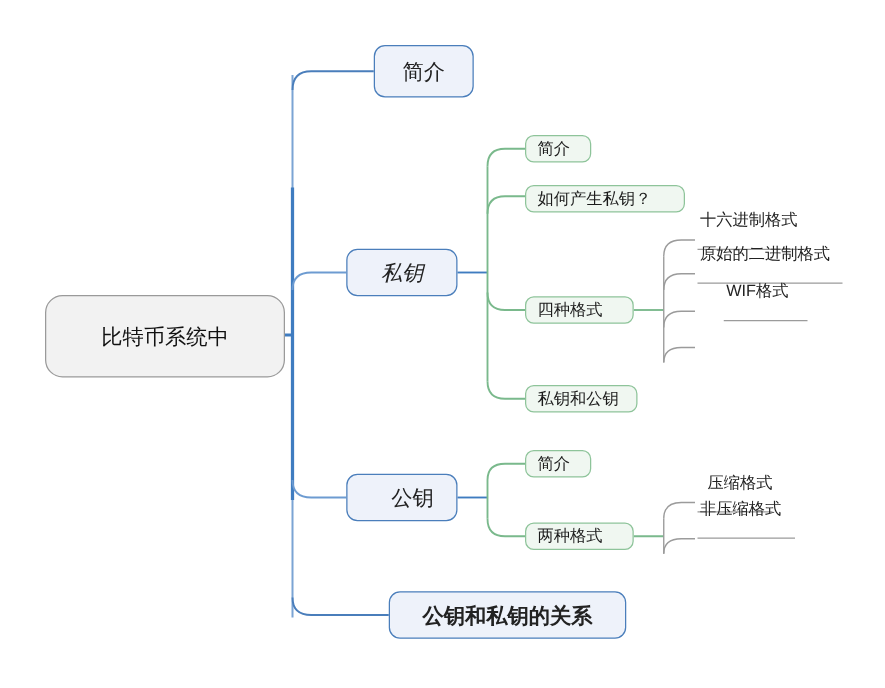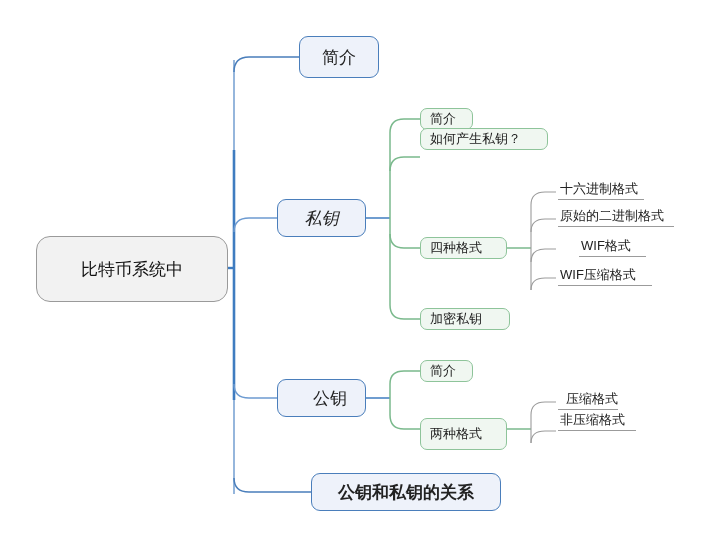"如何产生私钥？" div.node { top: 128px -> 148px }
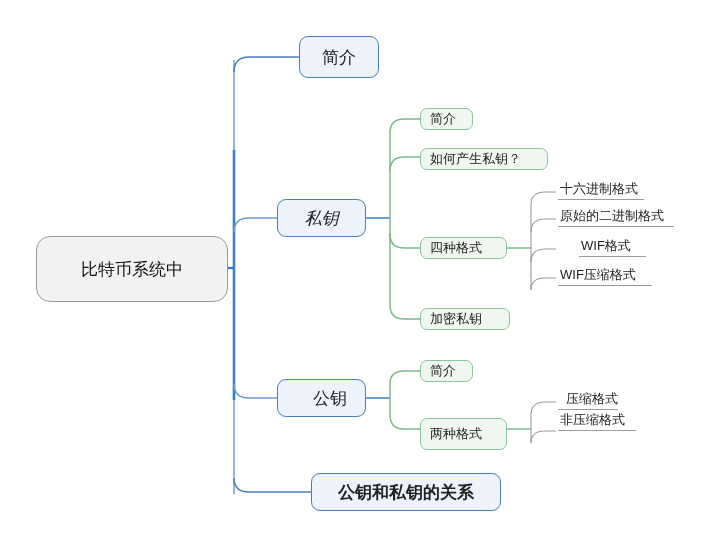"十六进制格式" .node.leaf { padding-bottom: 1px -> 14px }
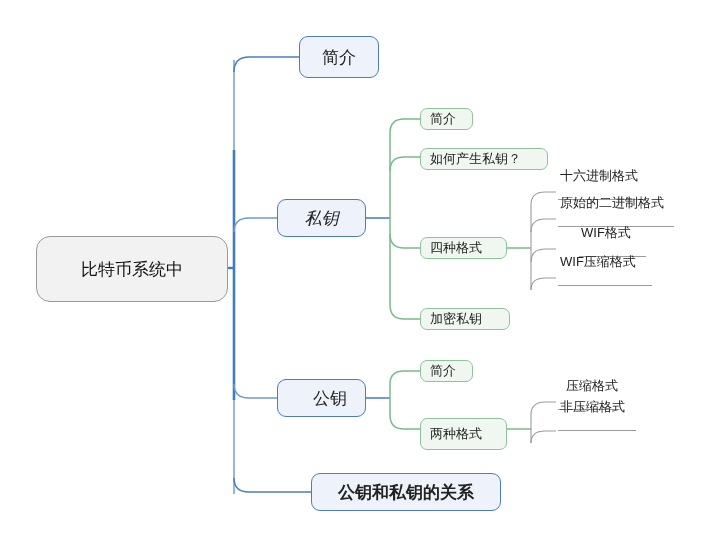"WIF压缩格式" div.node { html: <div> <span>WIF压缩格式</span> </div> -> none }
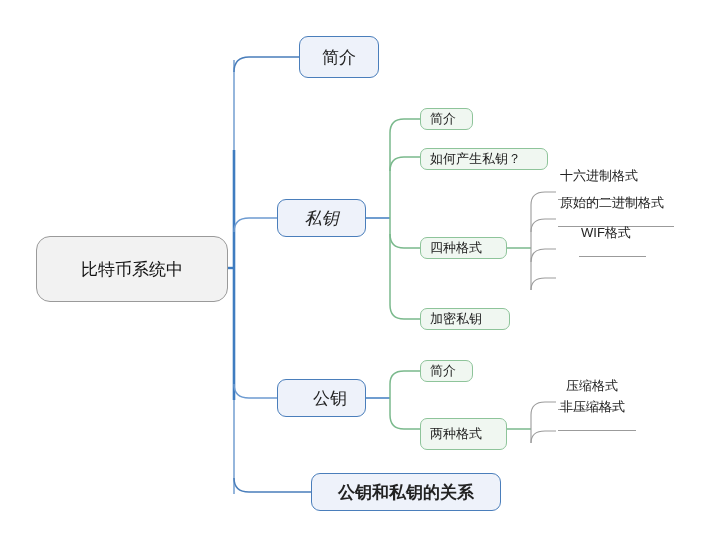"加密私钥" span { text: 加密私 -> 私钥和公 }
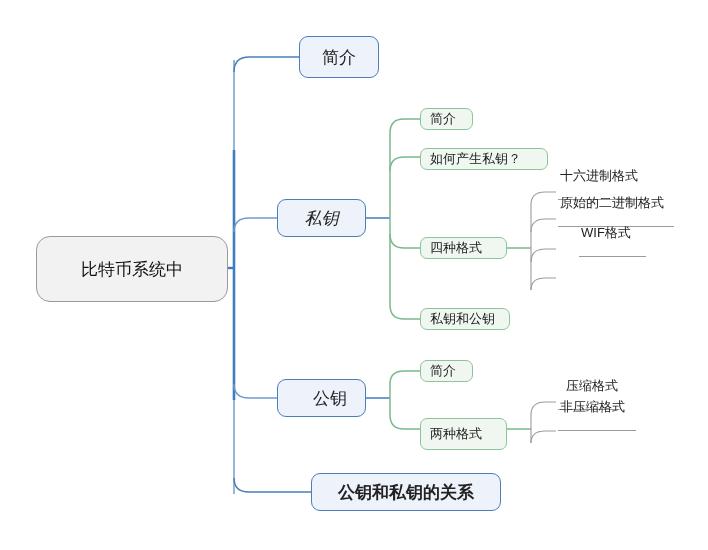"两种格式" div.node { height: 32px -> 22px }
